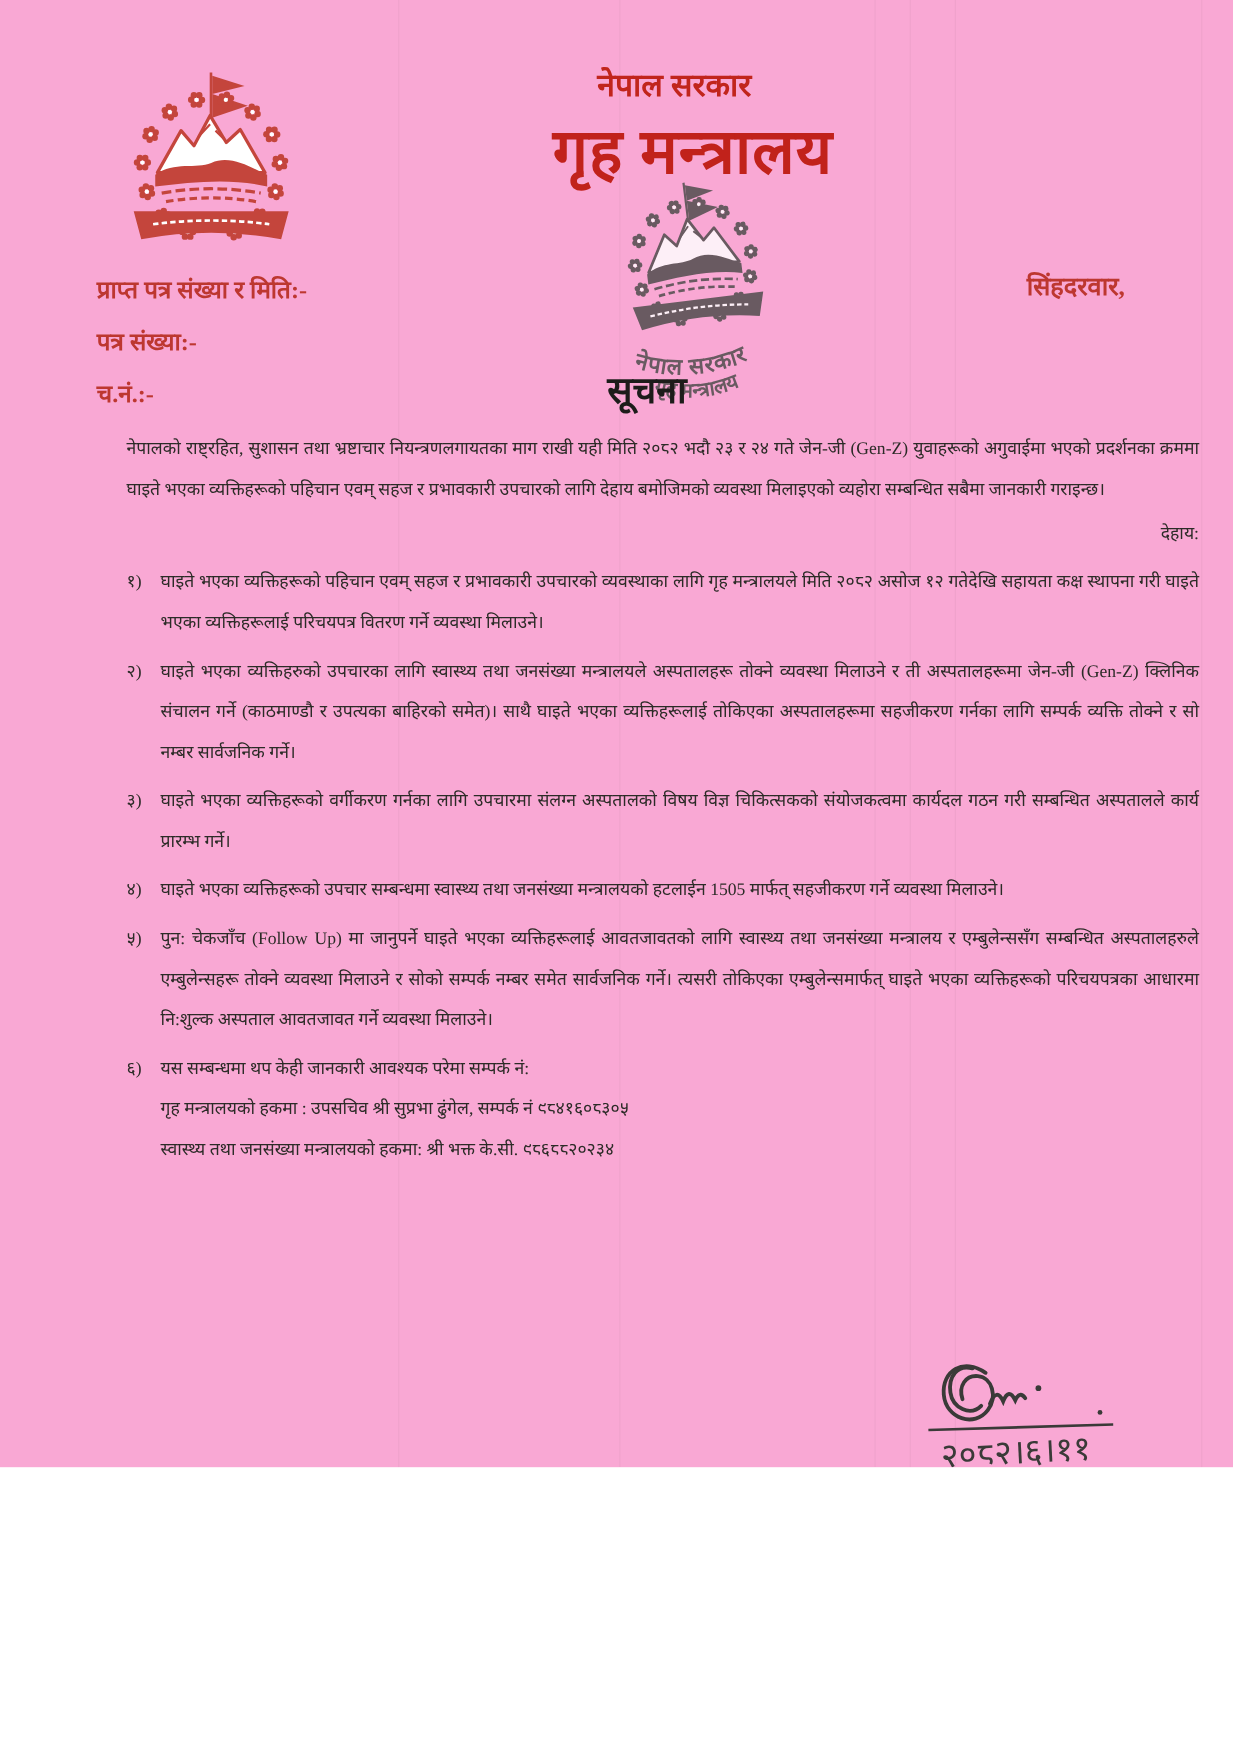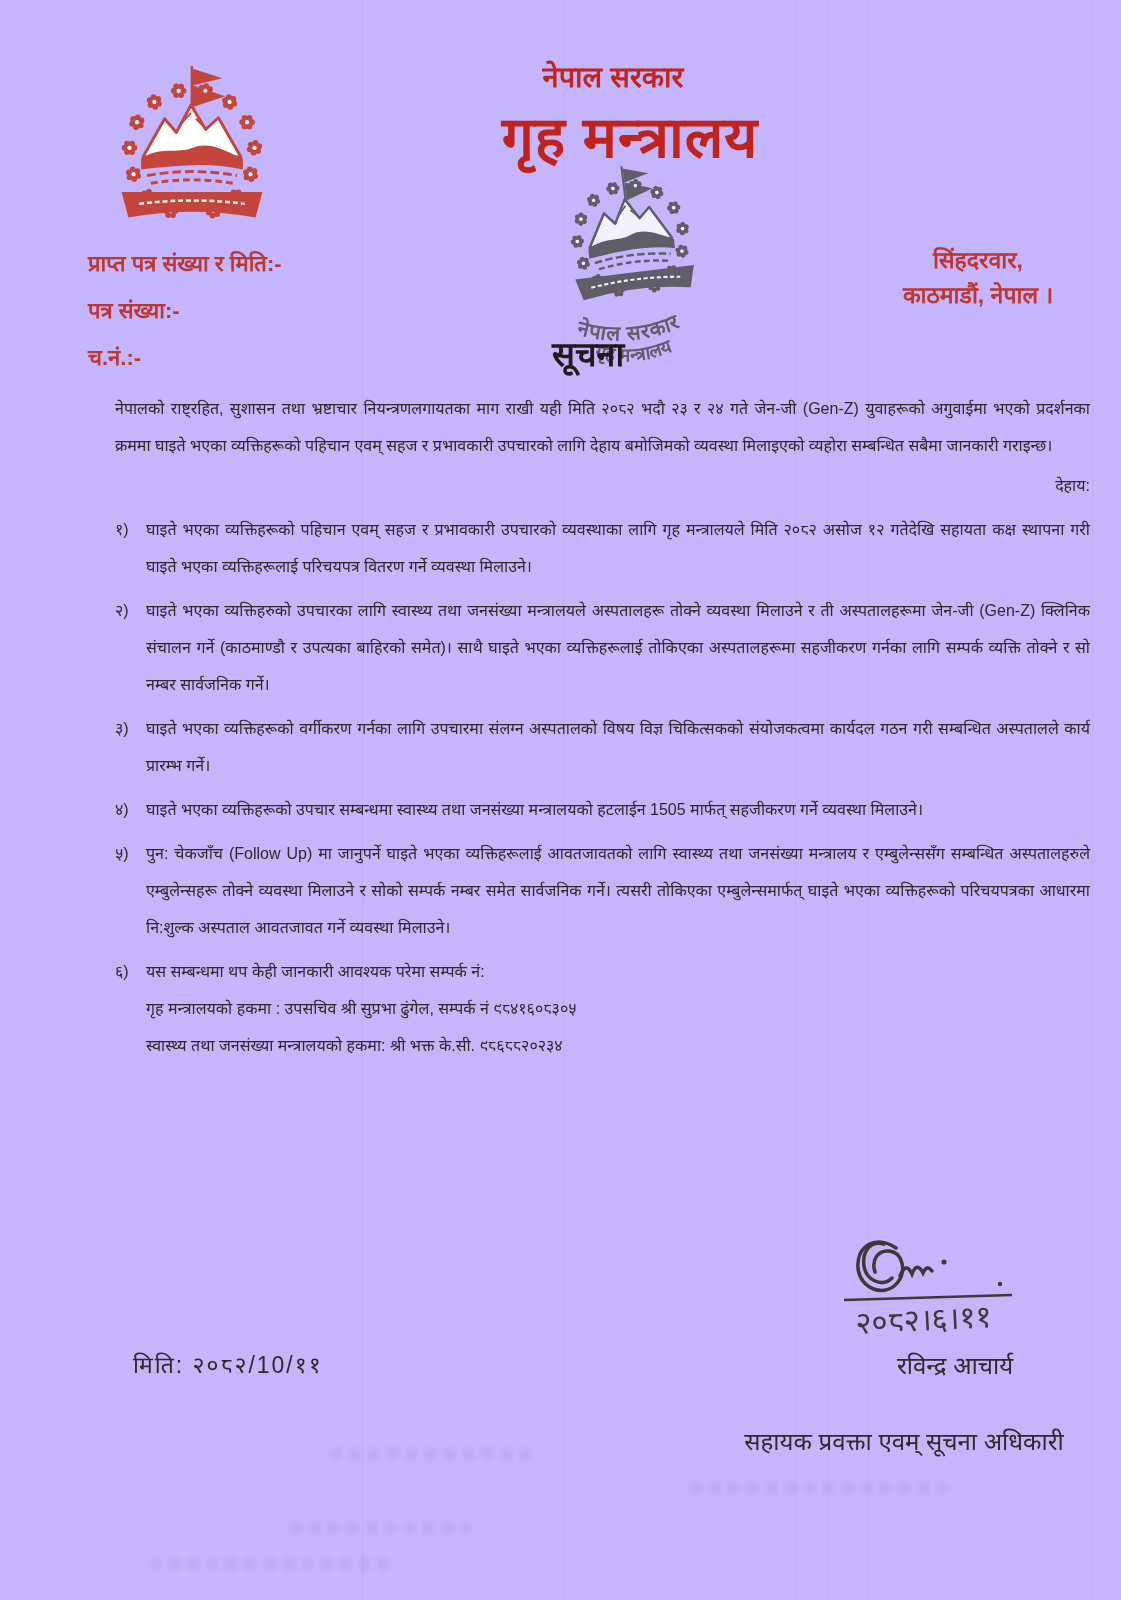"नेपाल सरकार" .page { background: #c4b5fd -> #f9a8d4; font-family: Liberation Sans, sans-serif -> Liberation Serif, serif; height: 1600px -> 1334px }
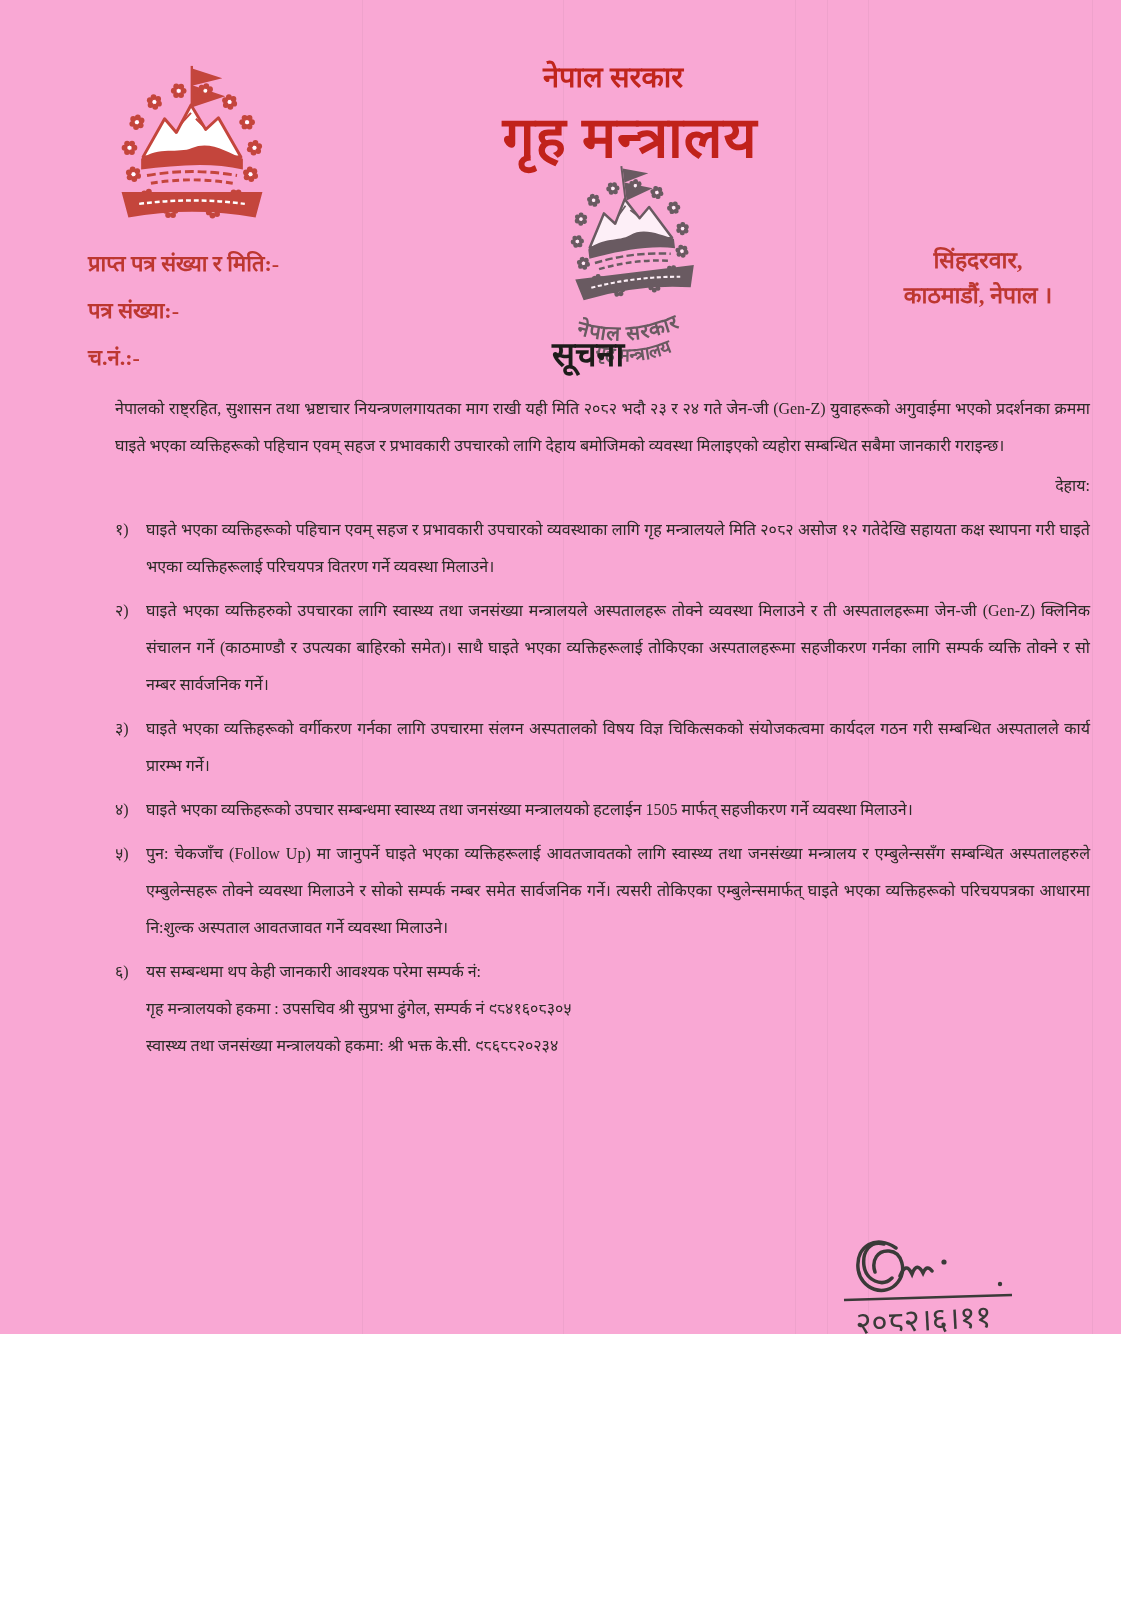"काठमाडौं, नेपाल ।" div { html: <div>काठमाडौं, नेपाल ।</div> -> none }
